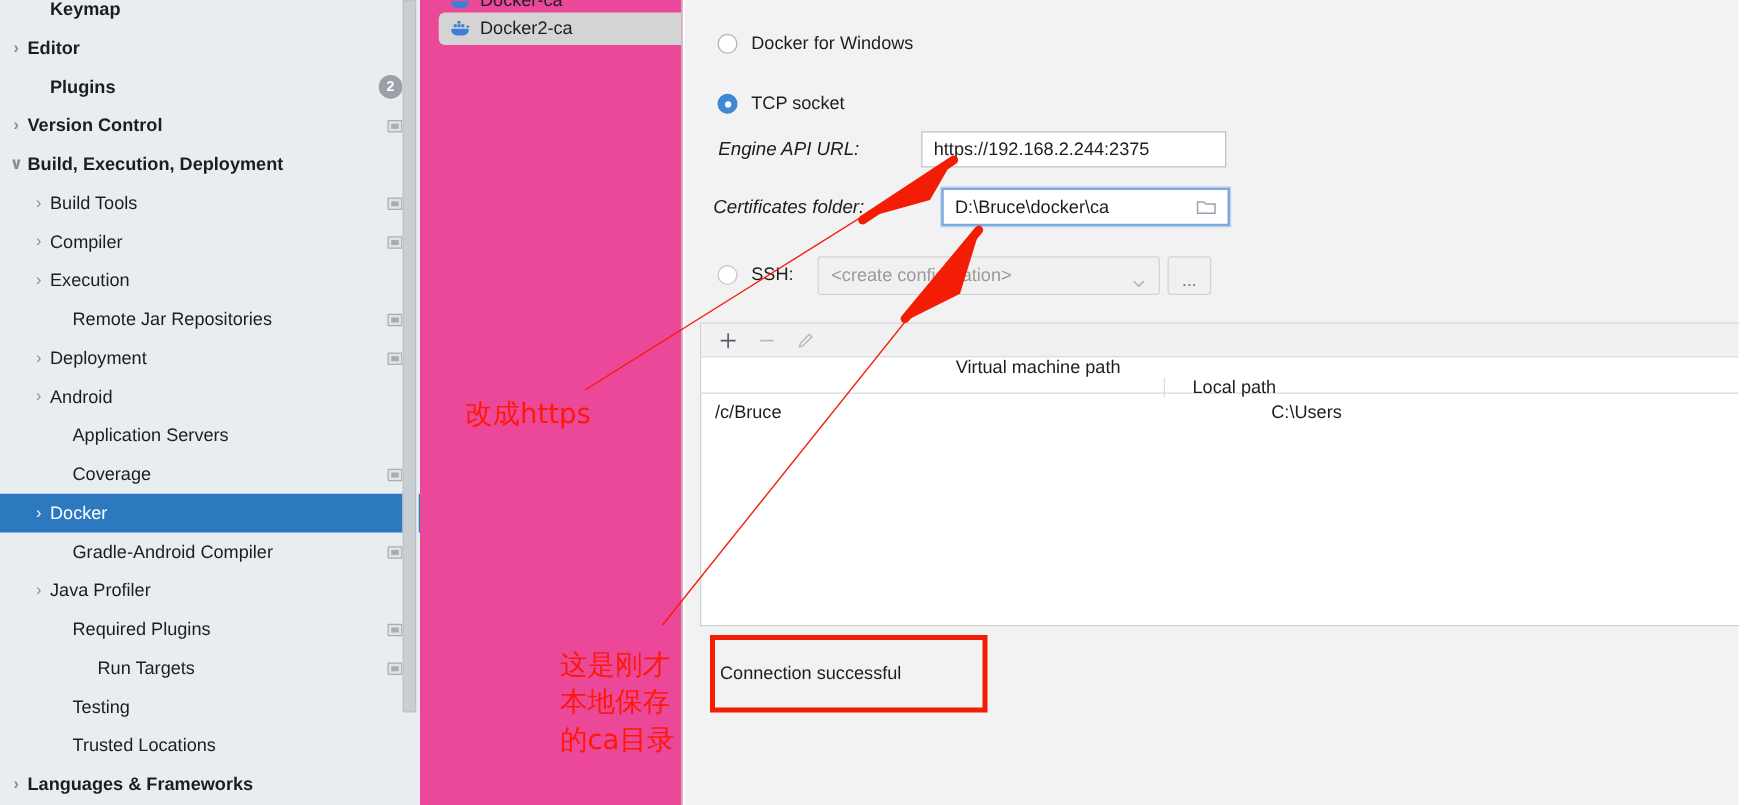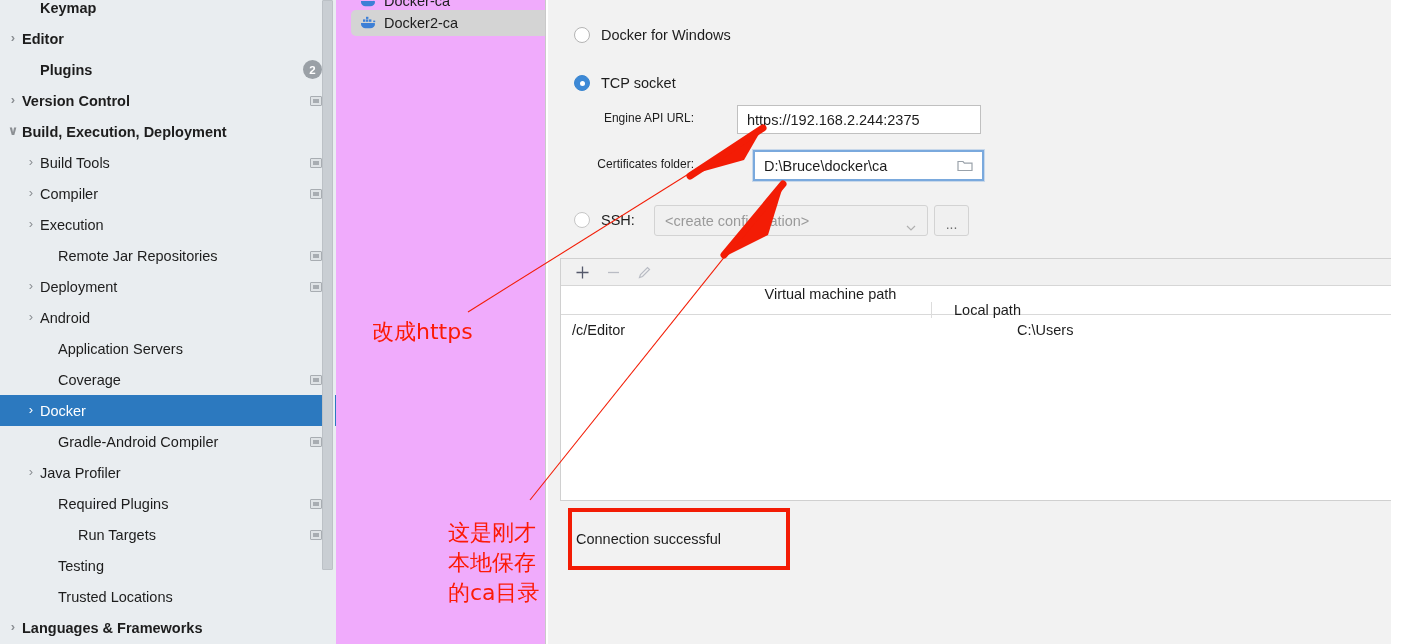"Docker-ca" #midpanel { background: #f0abfc -> #ec4899 }
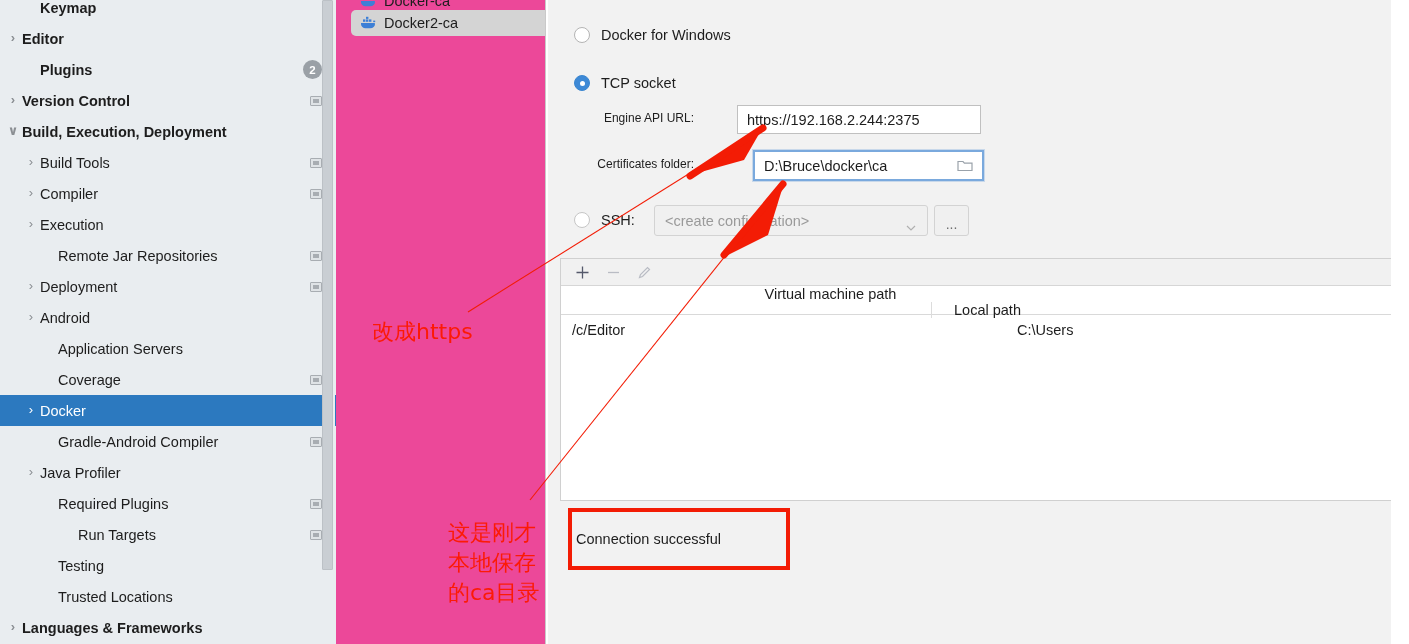"Engine API URL:" .field-label { font-size: 12px -> 15px; font-style: none -> italic; text-align: right -> center }
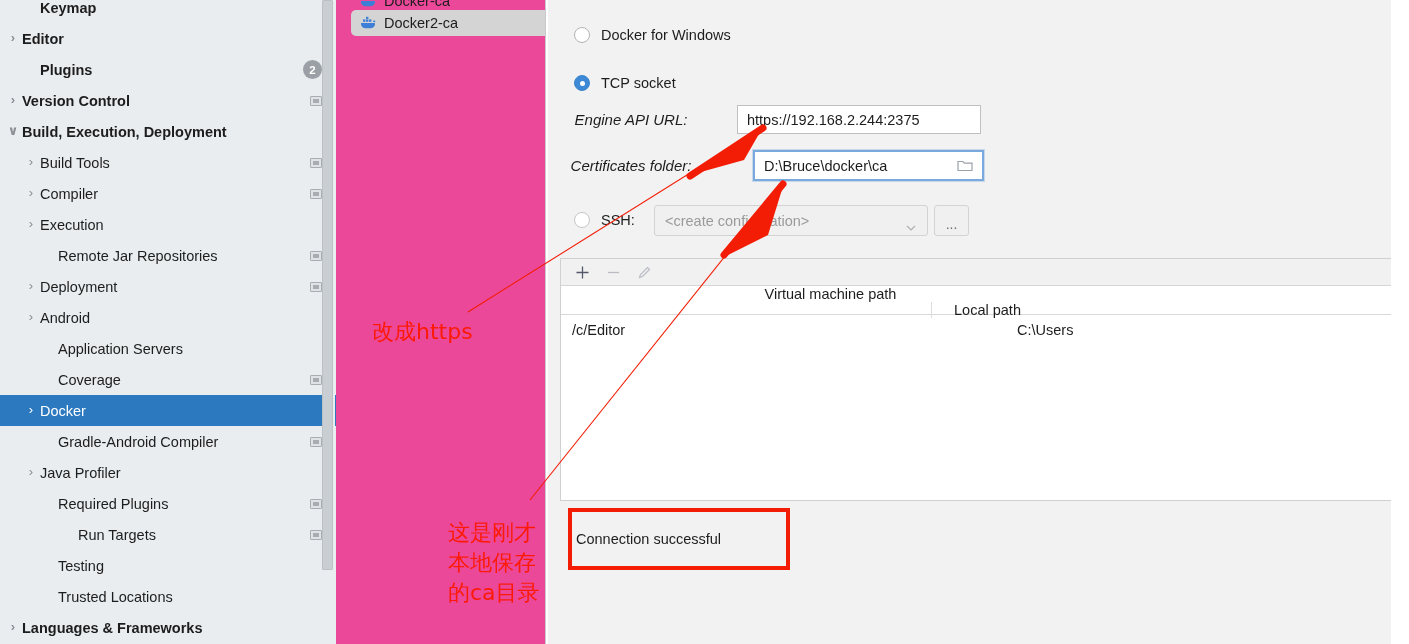"/c/Editor" div.td { text: /c/Editor -> /c/Bruce }
